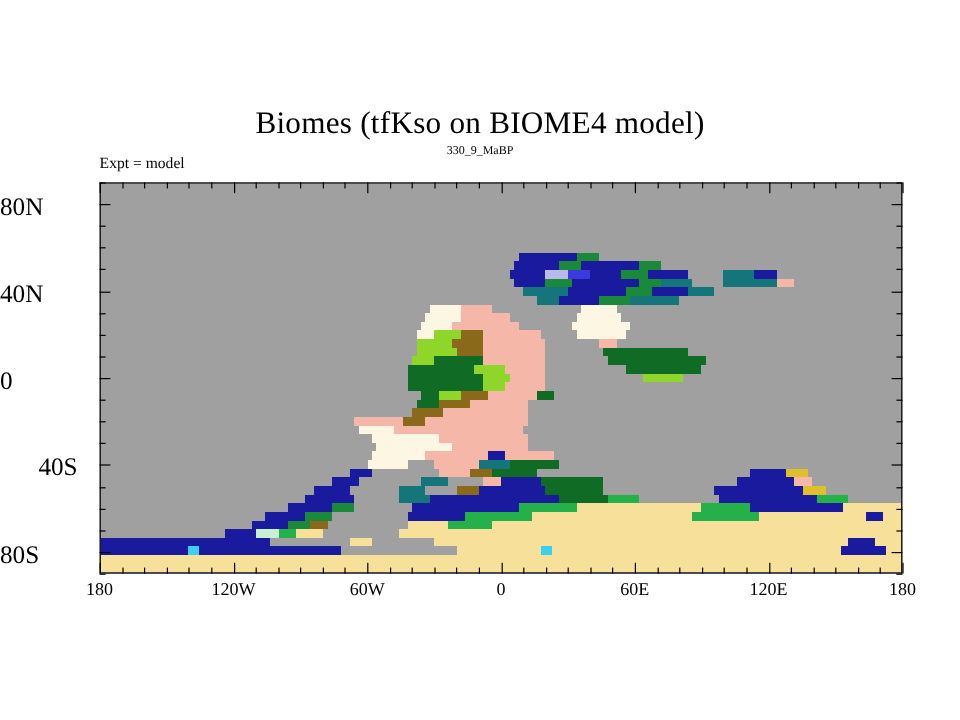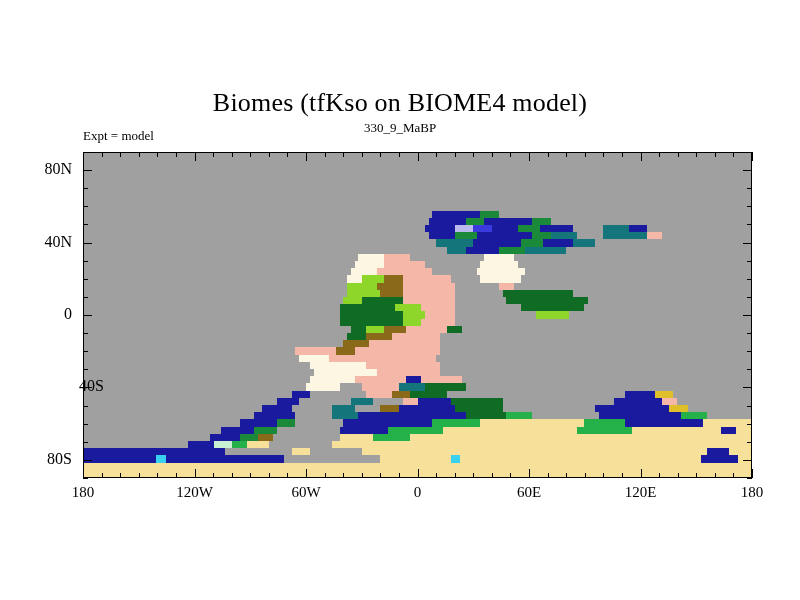"330_9_MaBP" .subtitle { font-size: 13px -> 10px }
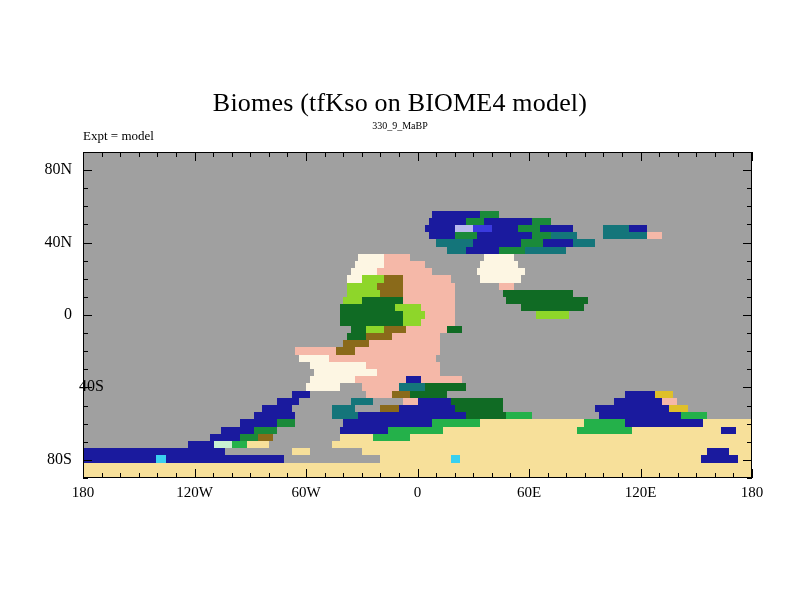"80N" .ylab { font-size: 16px -> 21px; text-align: right -> none }
